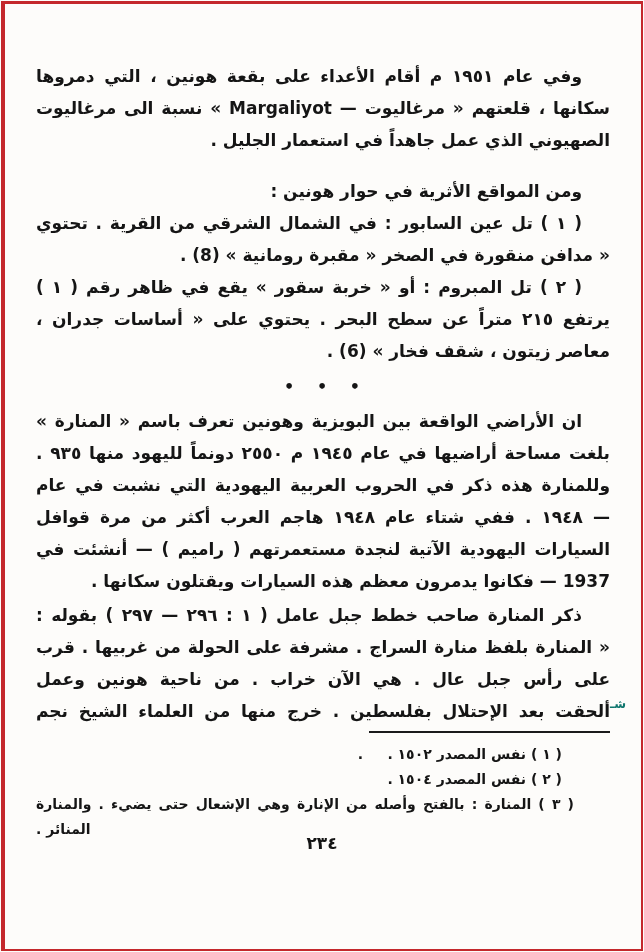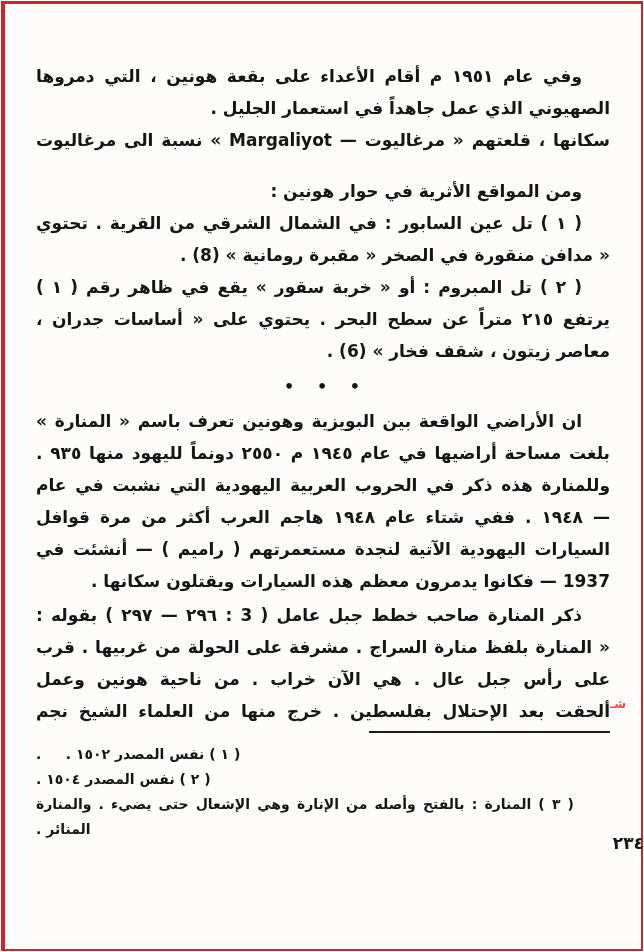"الصهيوني الذي عمل جاهداً في" div.line { order: before "سكانها ، قلعتهم « مرغاليوت" -> after "سكانها ، قلعتهم « مرغاليوت" }
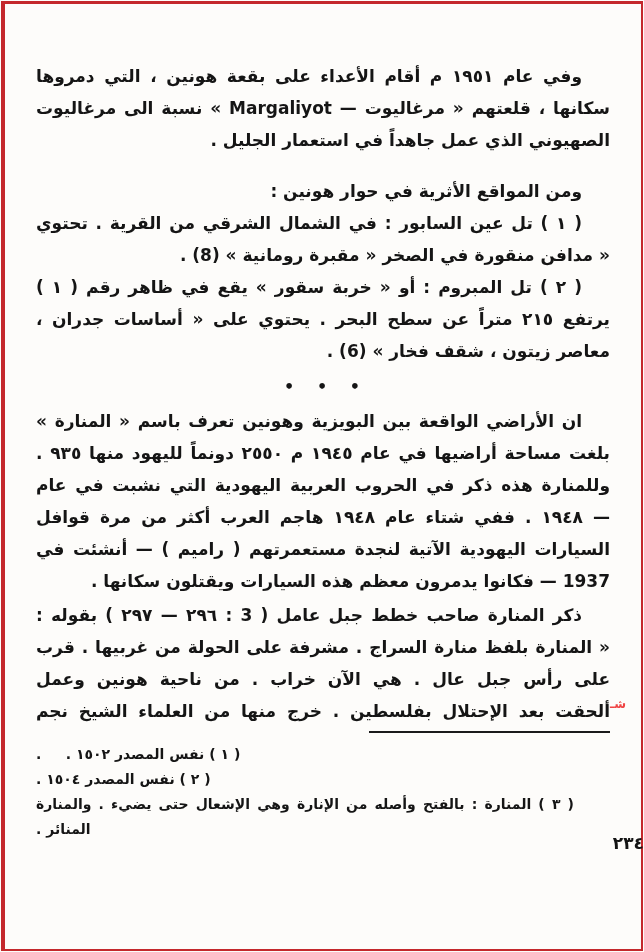"ذكر المنارة صاحب خطط جبل" div.line { text: 3 -> ١ }
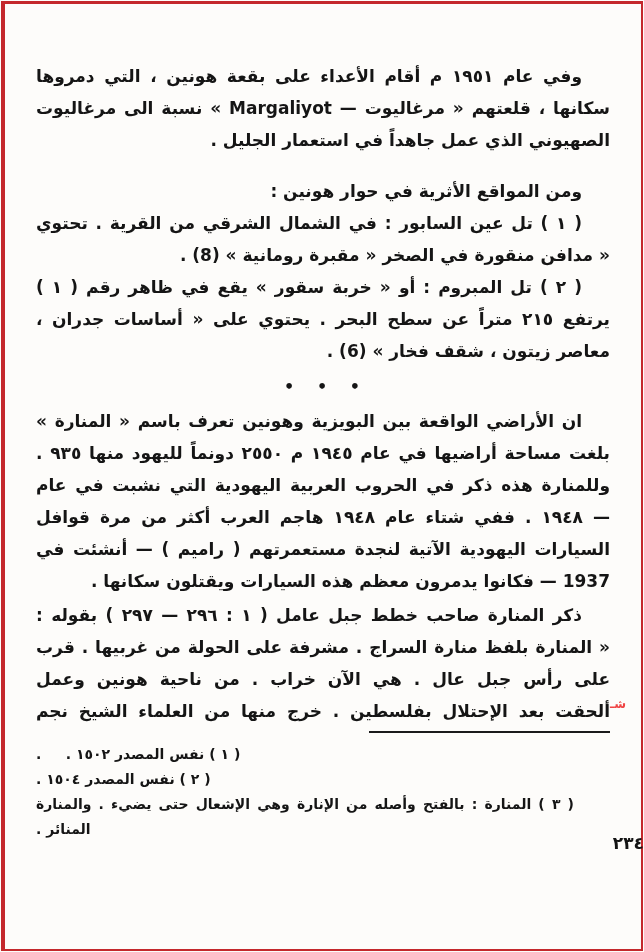"شـ" .catchword { color: #ef4444 -> #0f766e }
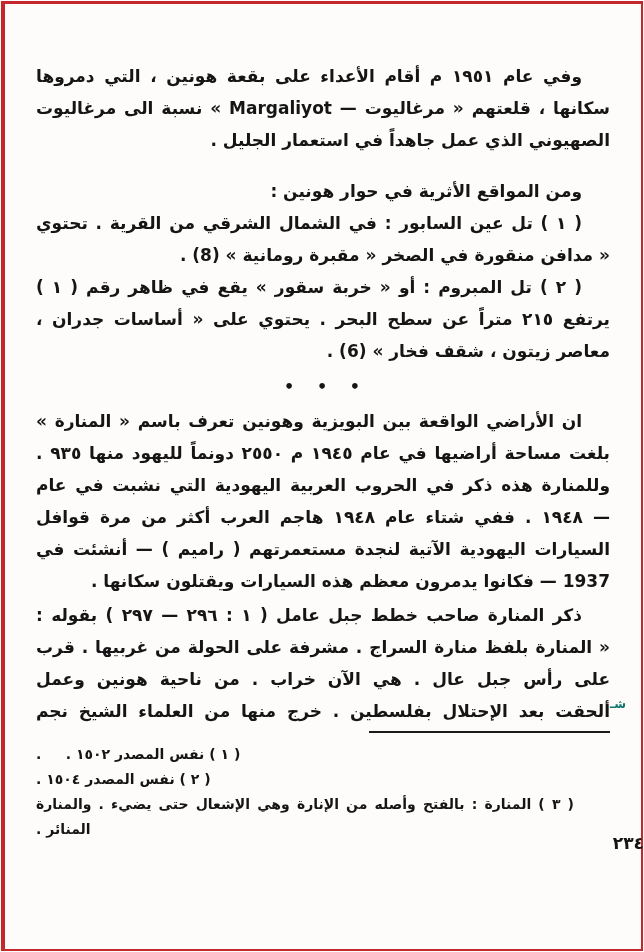"( ١ ) نفس المصدر" .fn-short { text-align: left -> right }
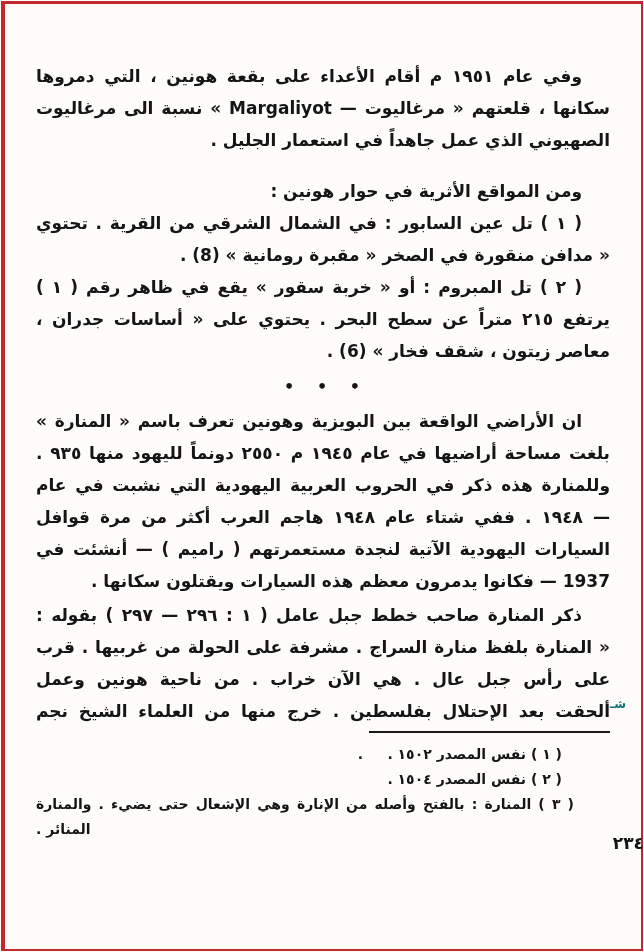"٢٣٤" .page-number { text-align: none -> center }
